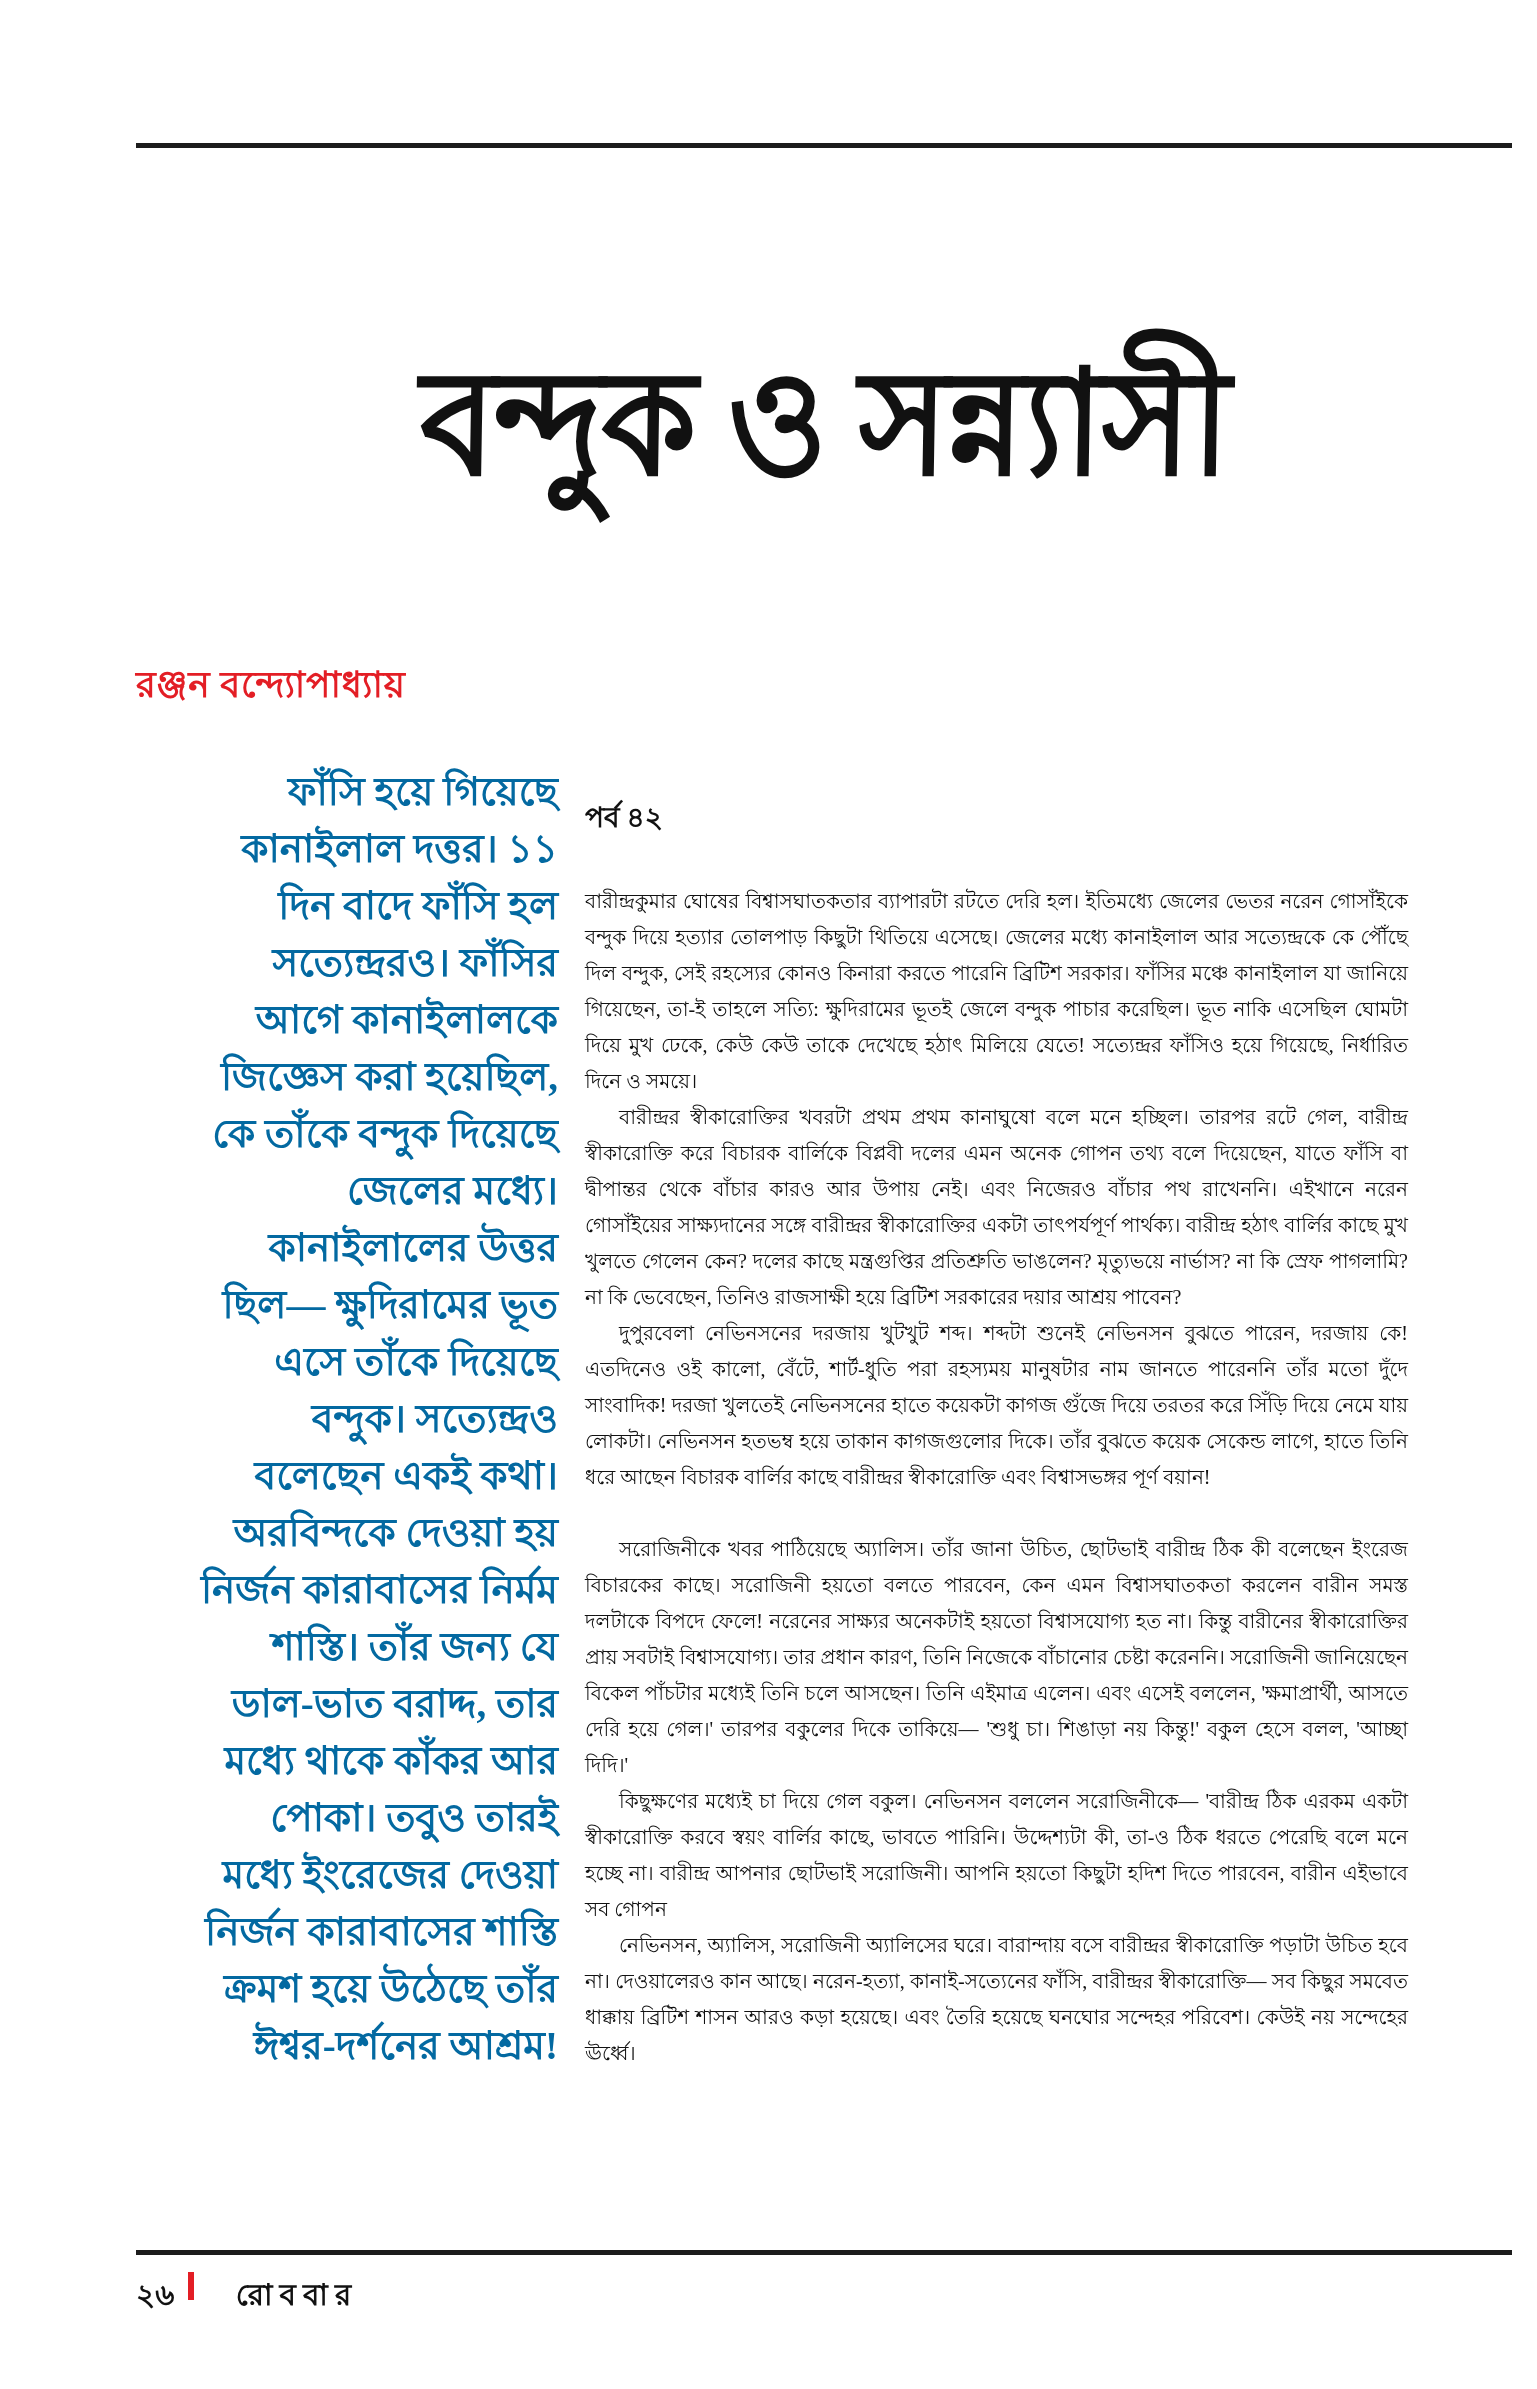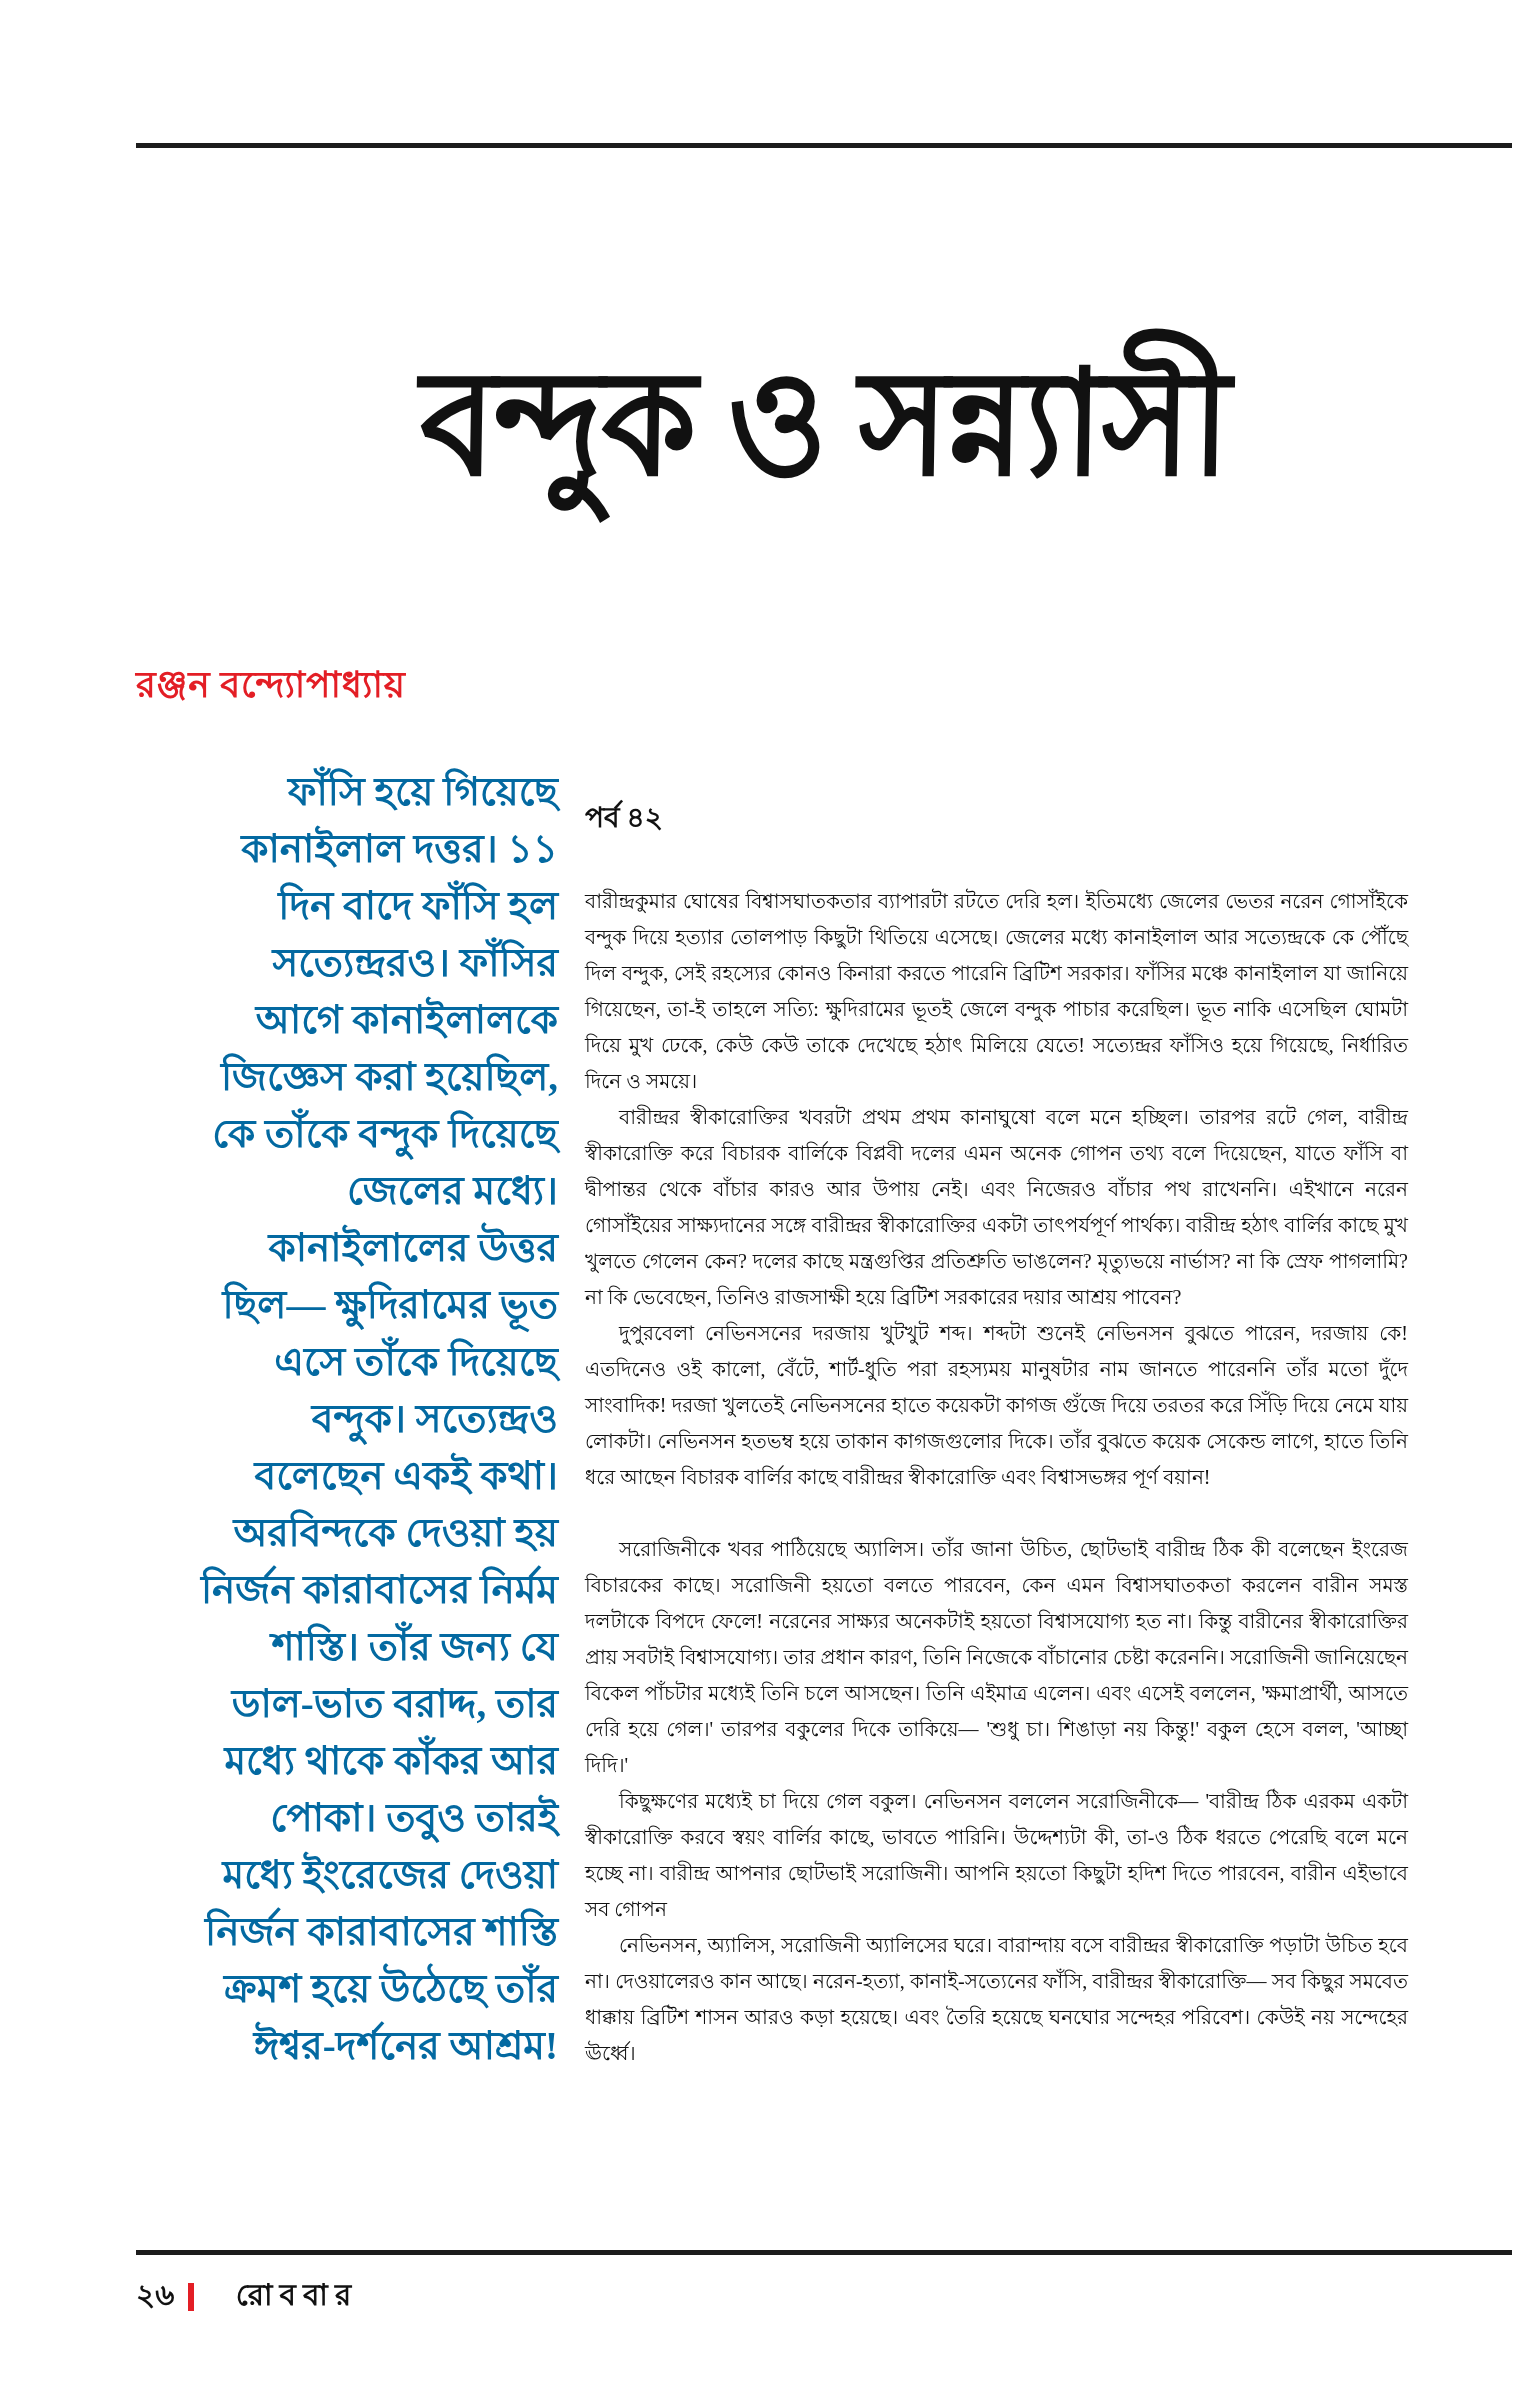"২৬" .footer { align-items: center -> flex-start }
